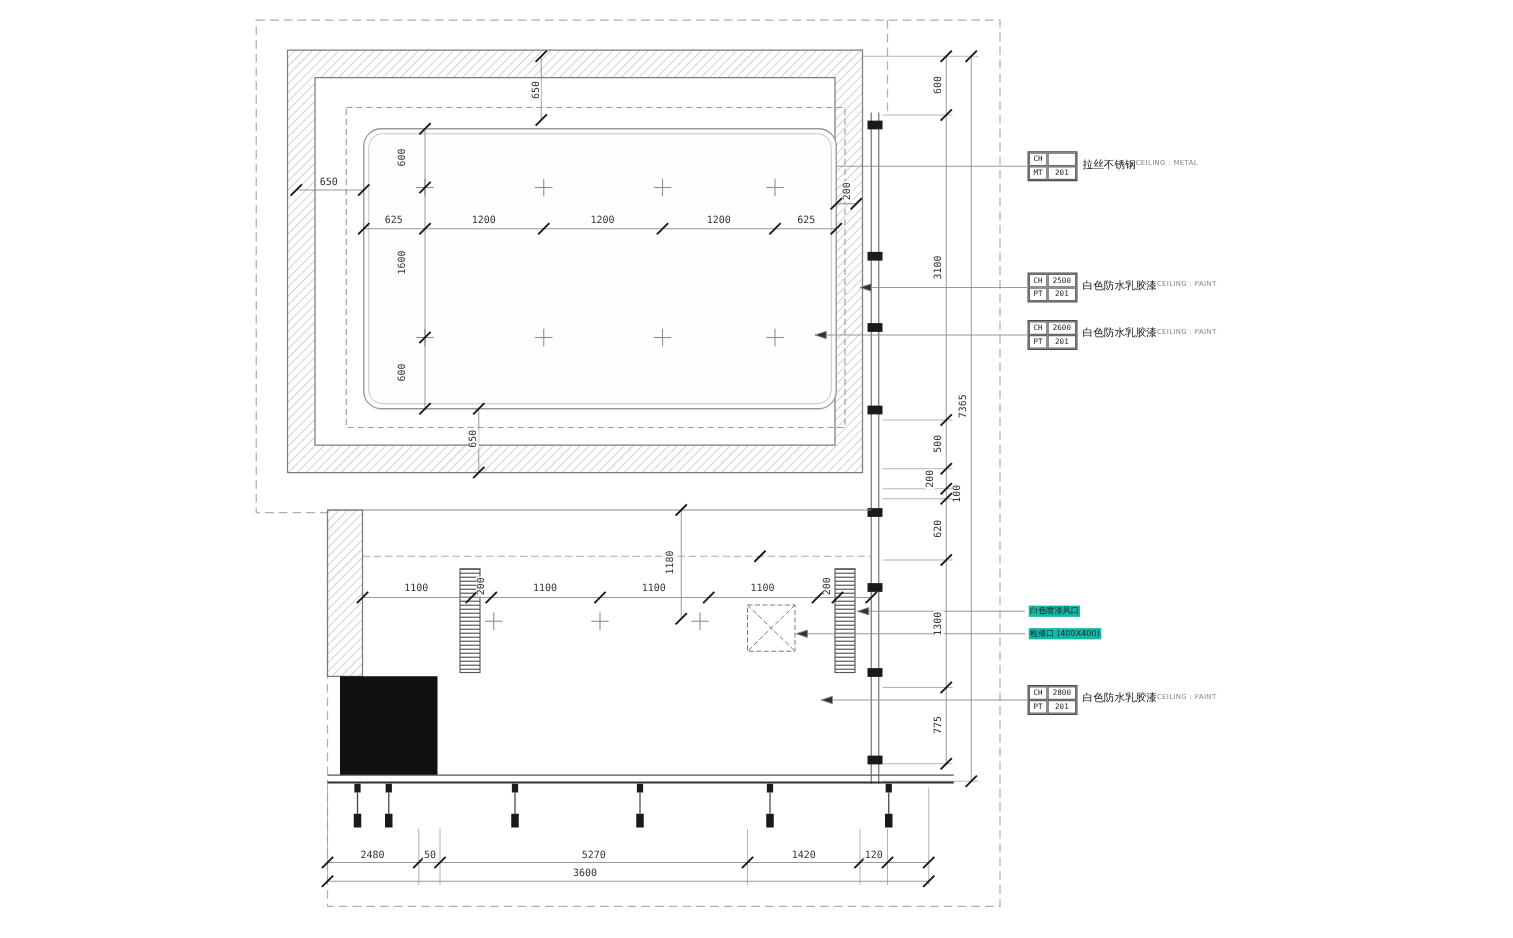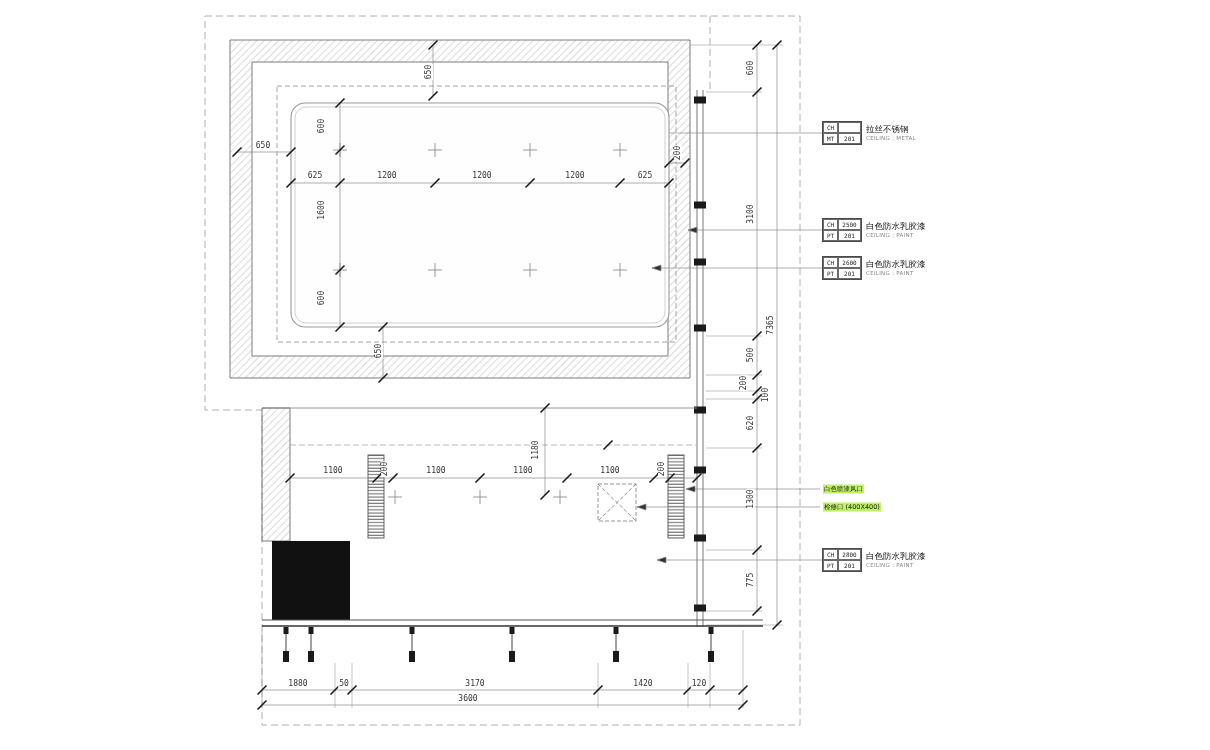"拉丝不锈钢" .ctext { flex-direction: column -> row }
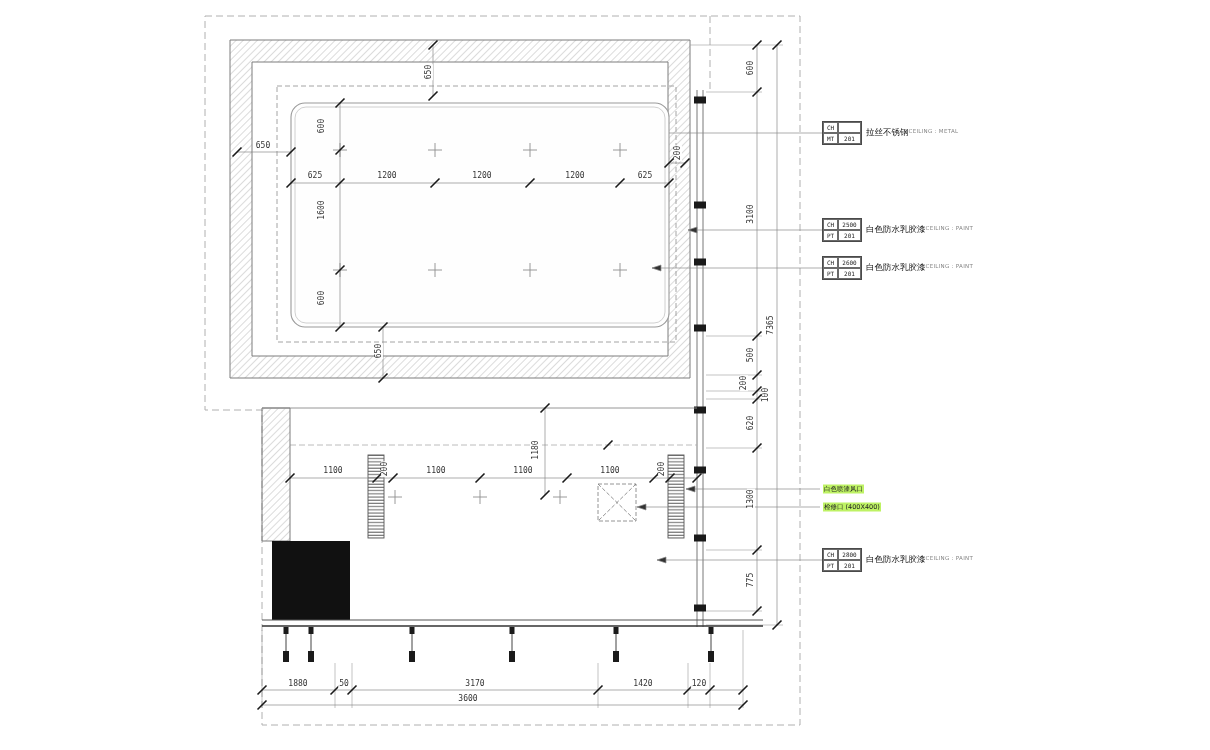"白色喷漆风口" .note { background: #bef264 -> #14b8a6 }
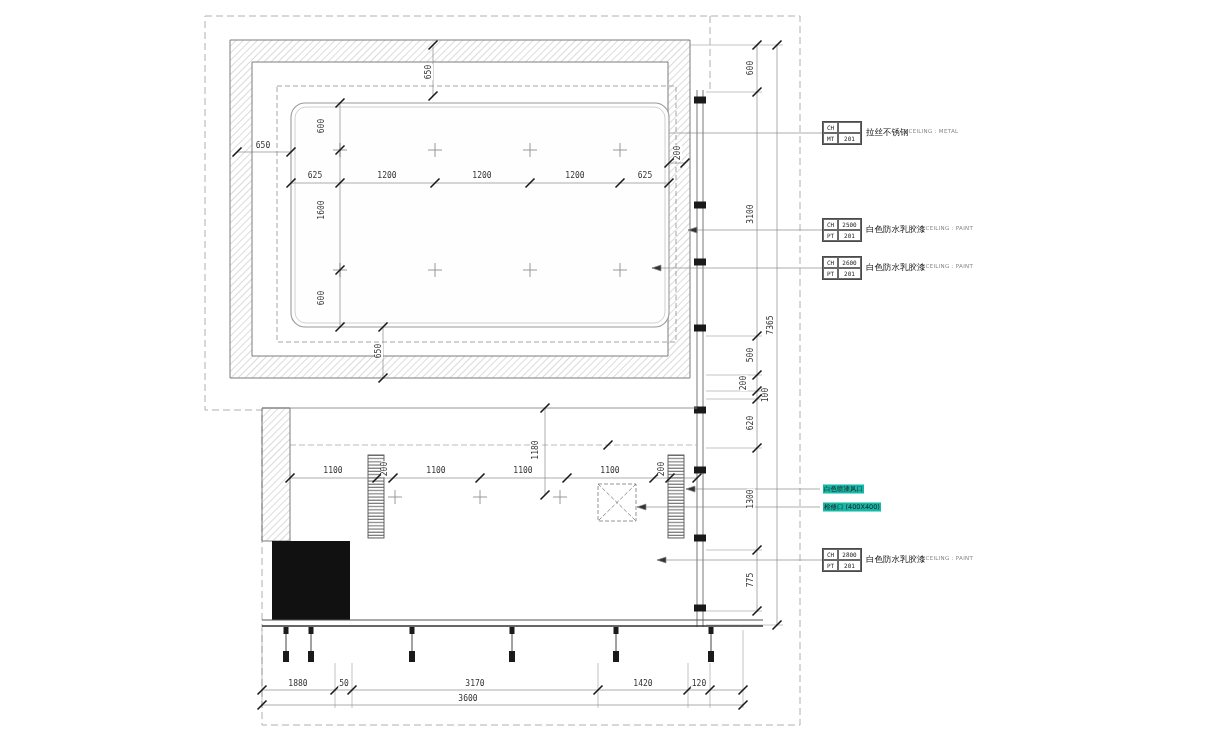"1880" div.lbl { text: 1880 -> 2480 }
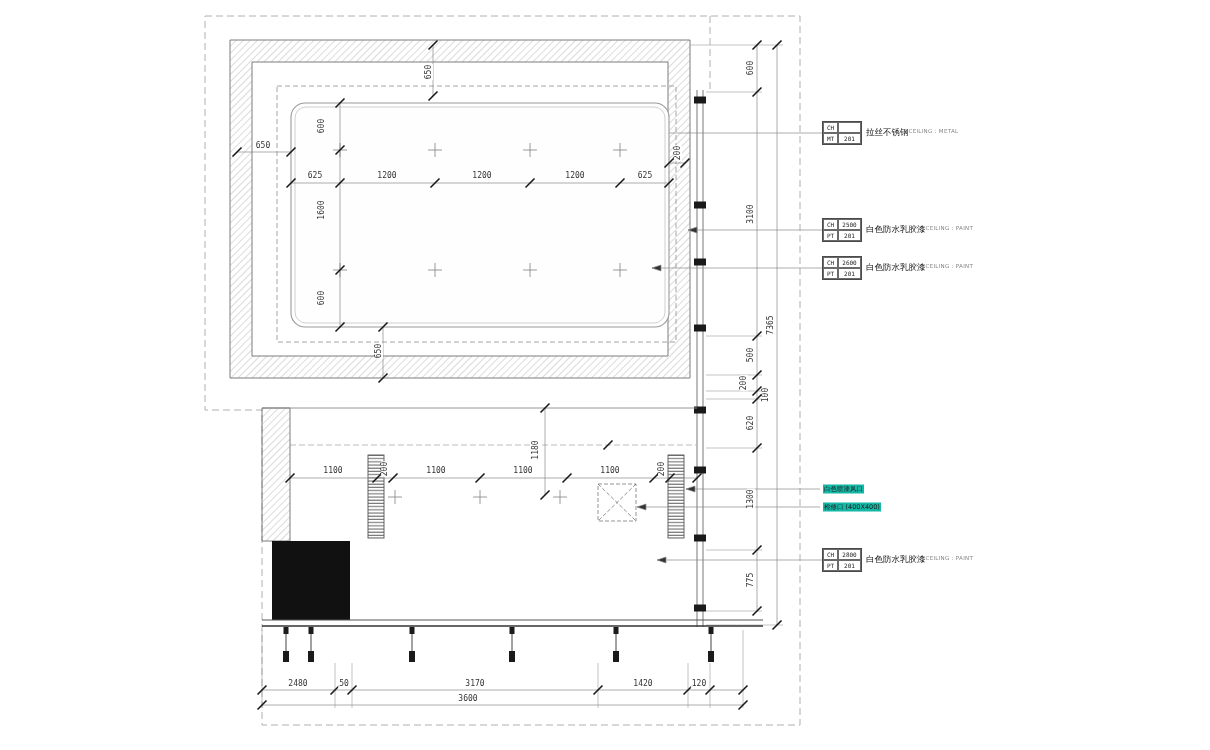"3170" div.lbl { text: 3170 -> 5270 }
